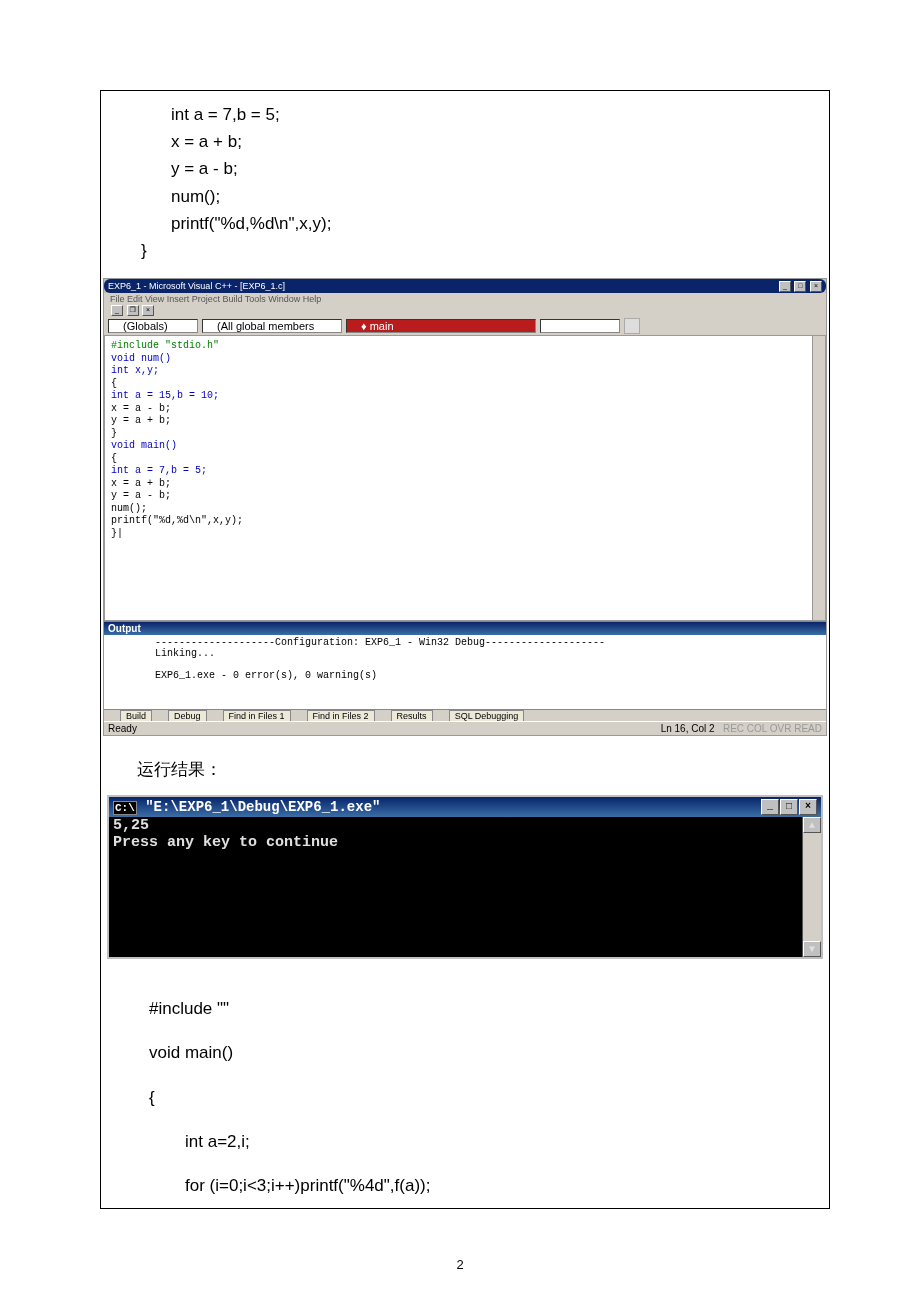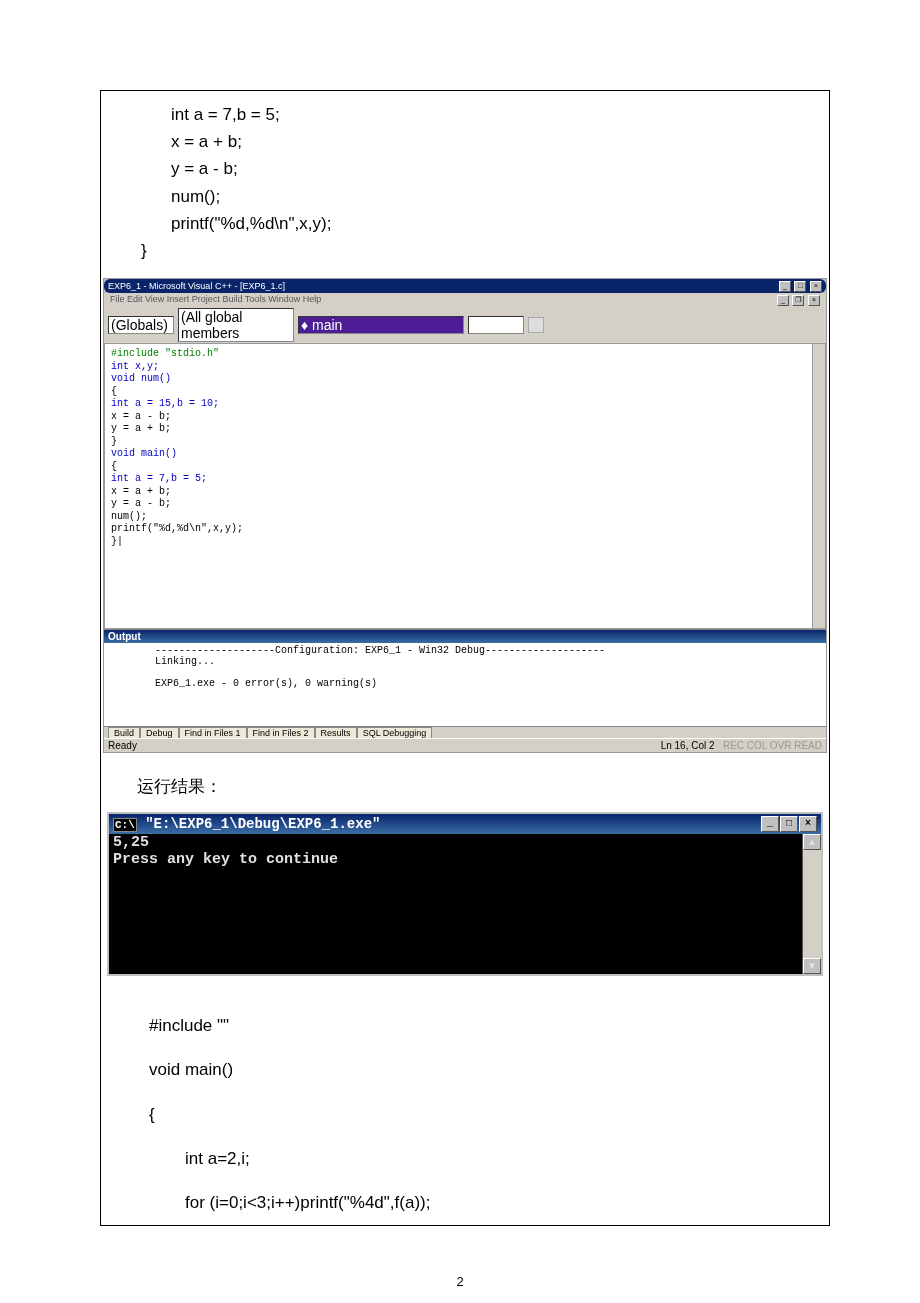"File Edit View Insert Project" .ide-menu { flex-direction: none -> column }
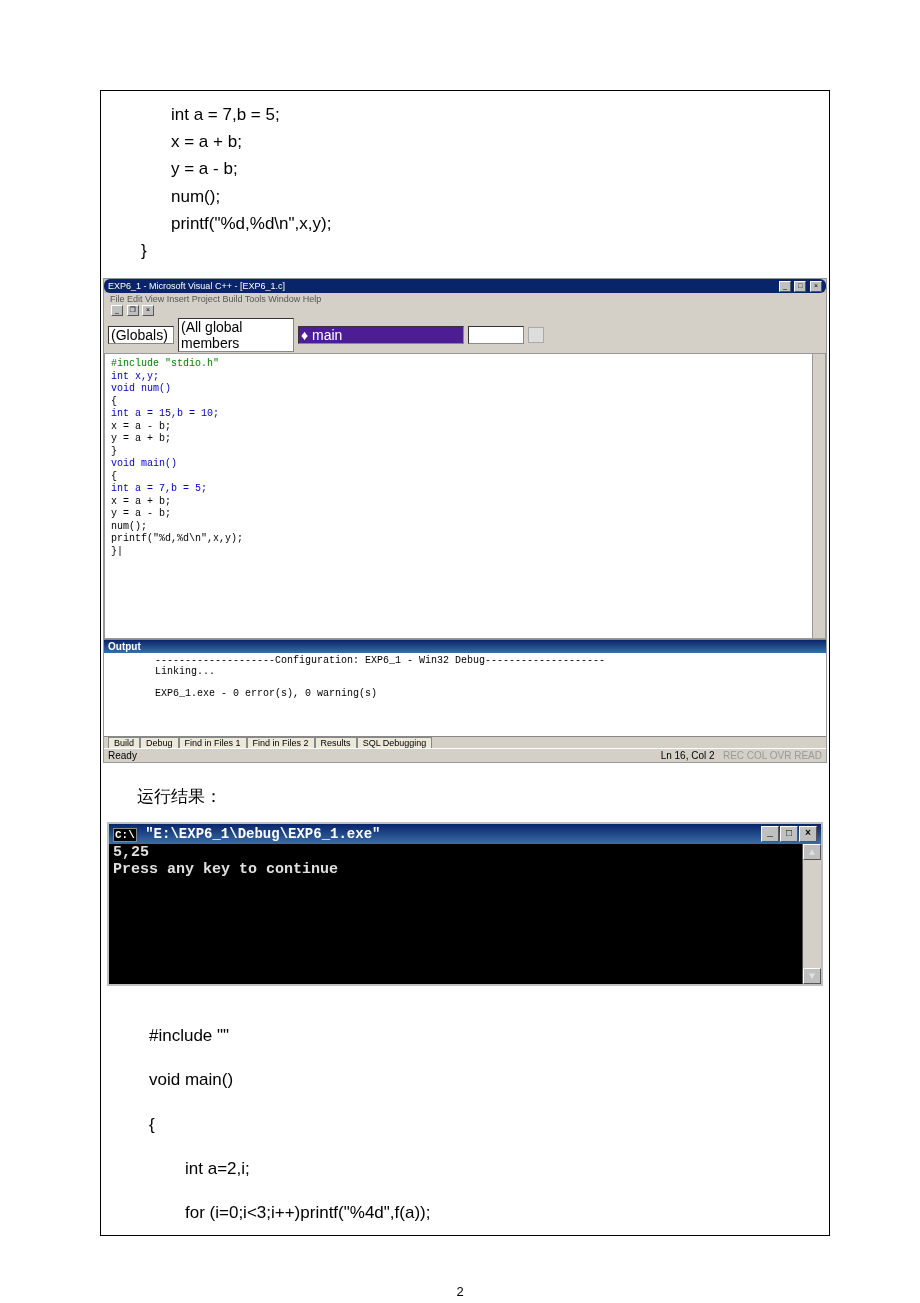"(Globals)" .ide-toolbar .combo { font-size: 14px -> 11px; padding: 0 2px -> 0 14px }
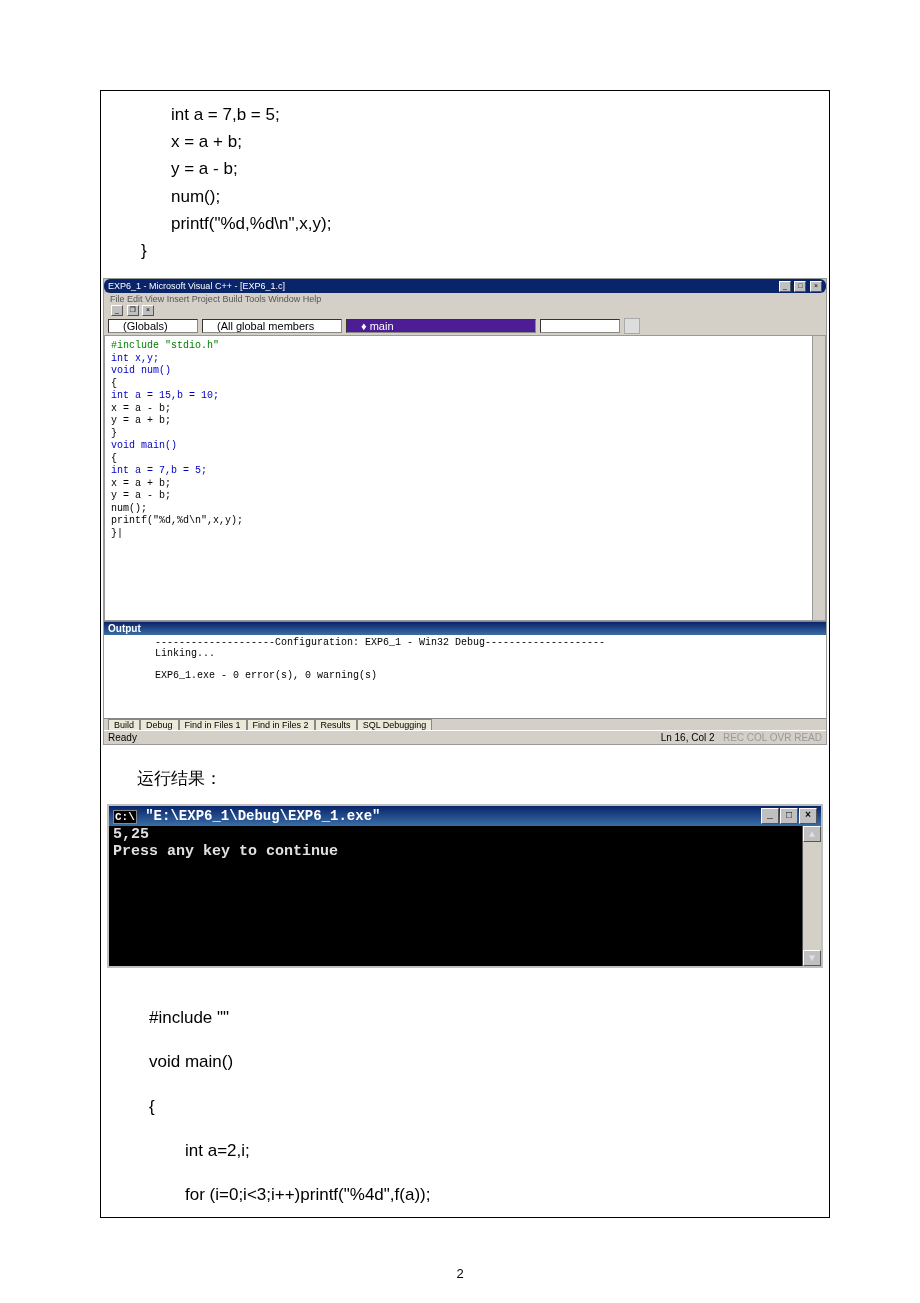"♦ main" span.combo { background: #4c1d95 -> #b91c1c }
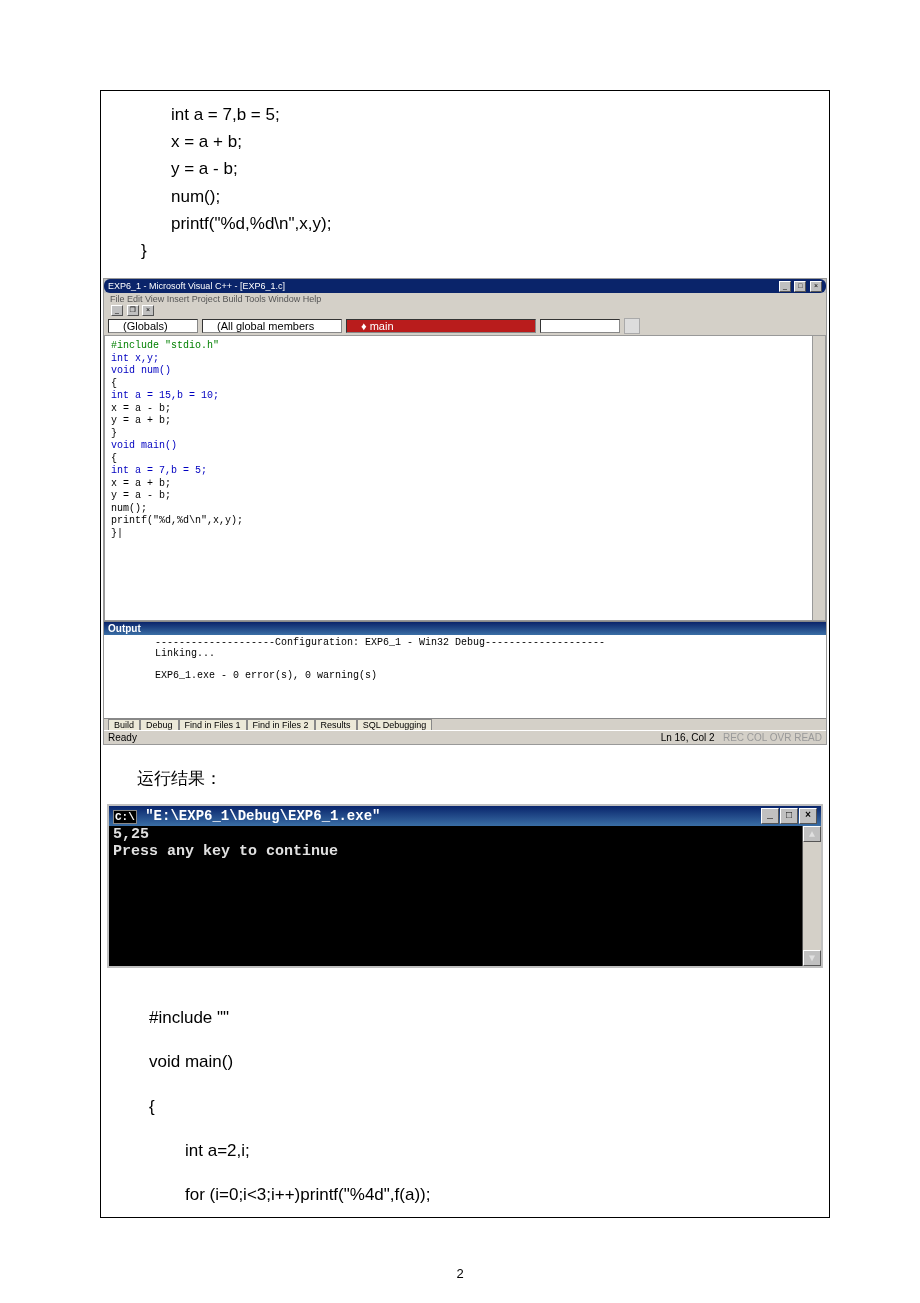"int x,y;" div.blue { order: before "void num()" -> after "void num()" }
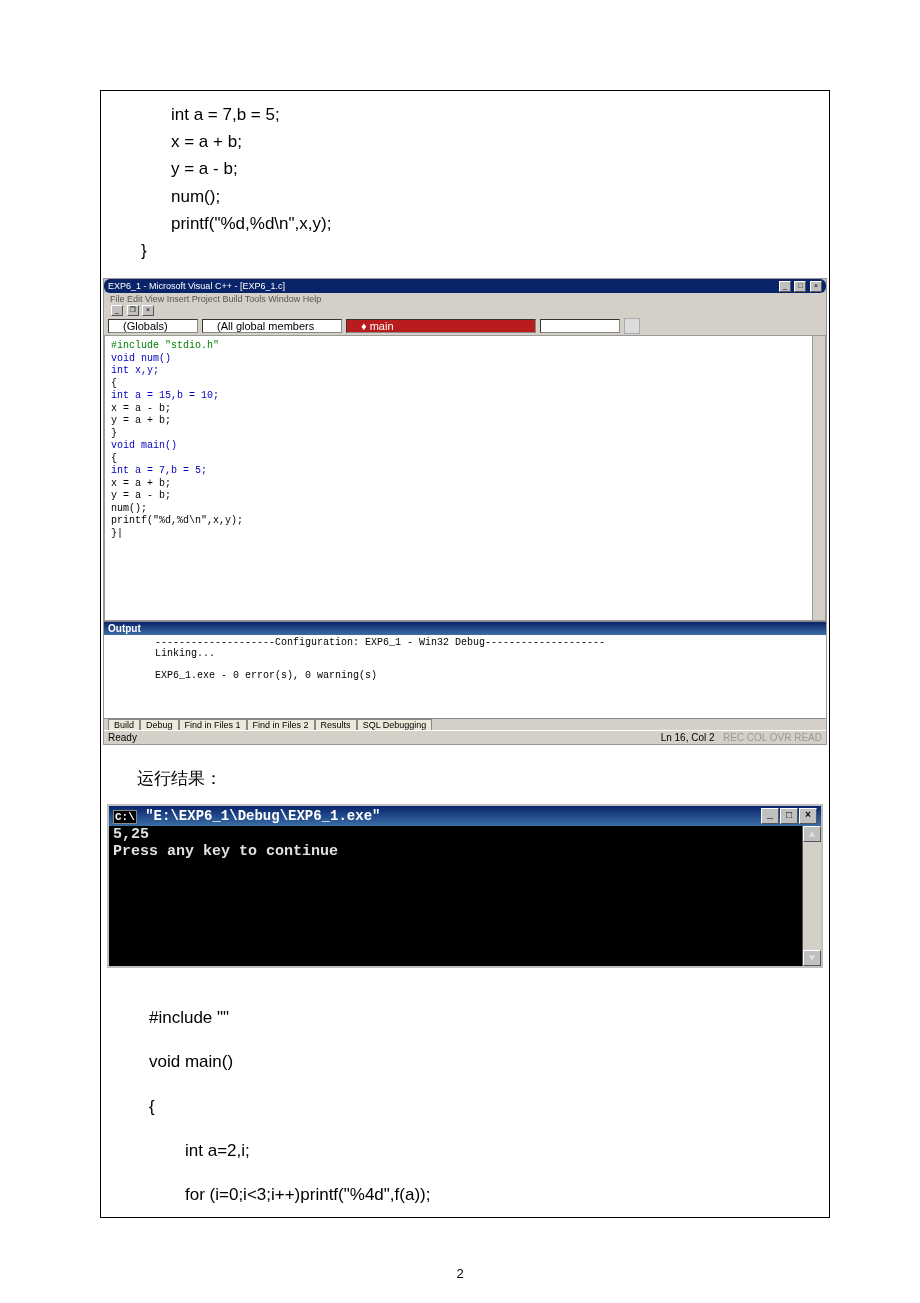"Build" .output-tabs { gap: 0 -> 16px; margin-top: 9px -> none; padding: 0 4px -> 0 16px }
